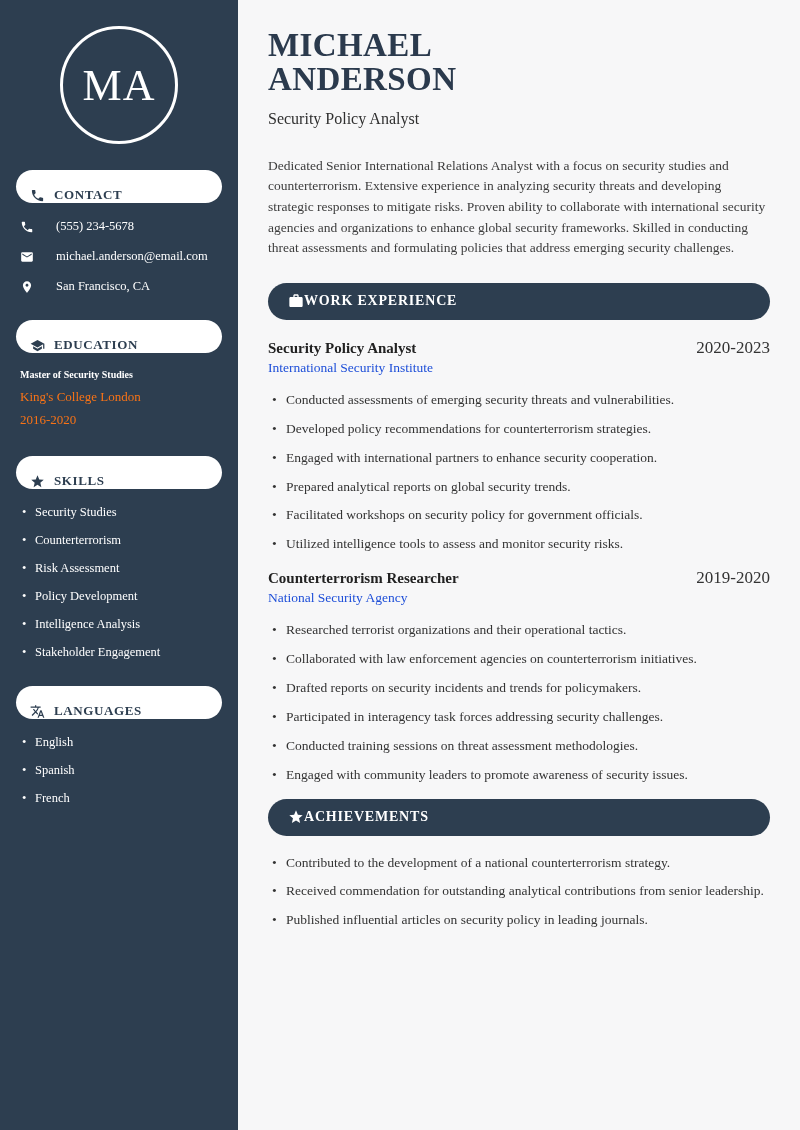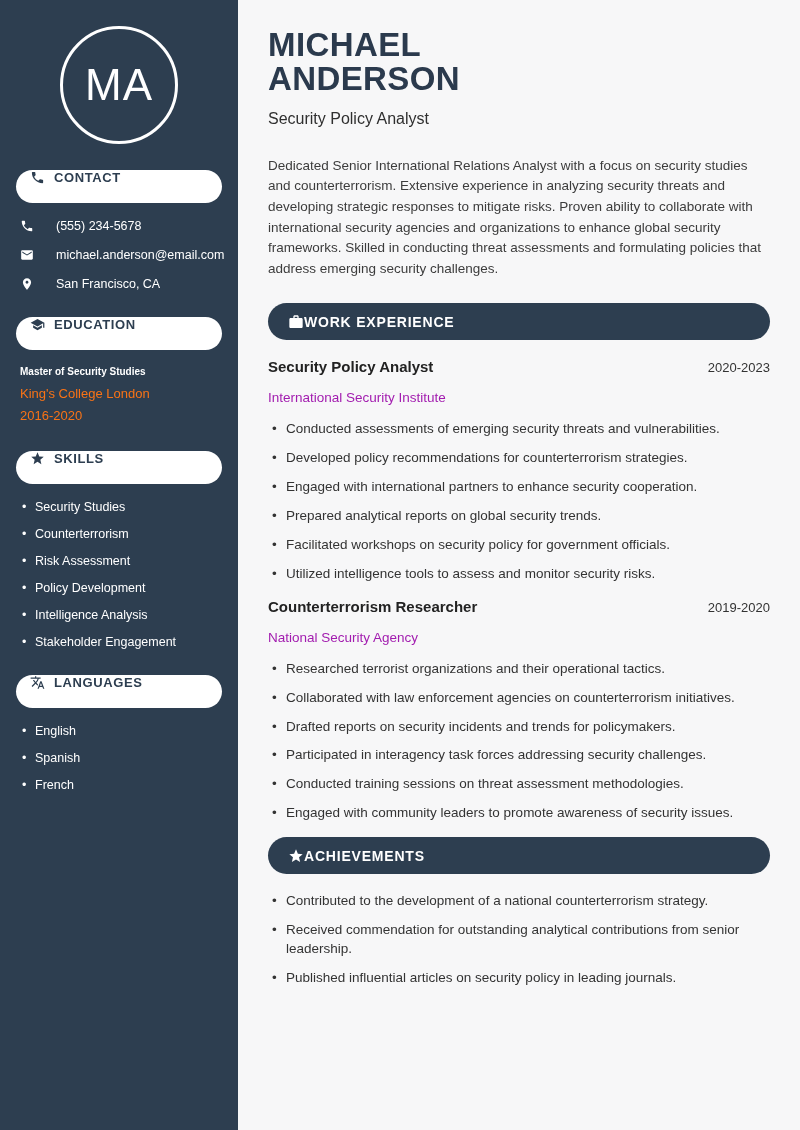"MA" .page { font-family: none -> Liberation Serif, serif }
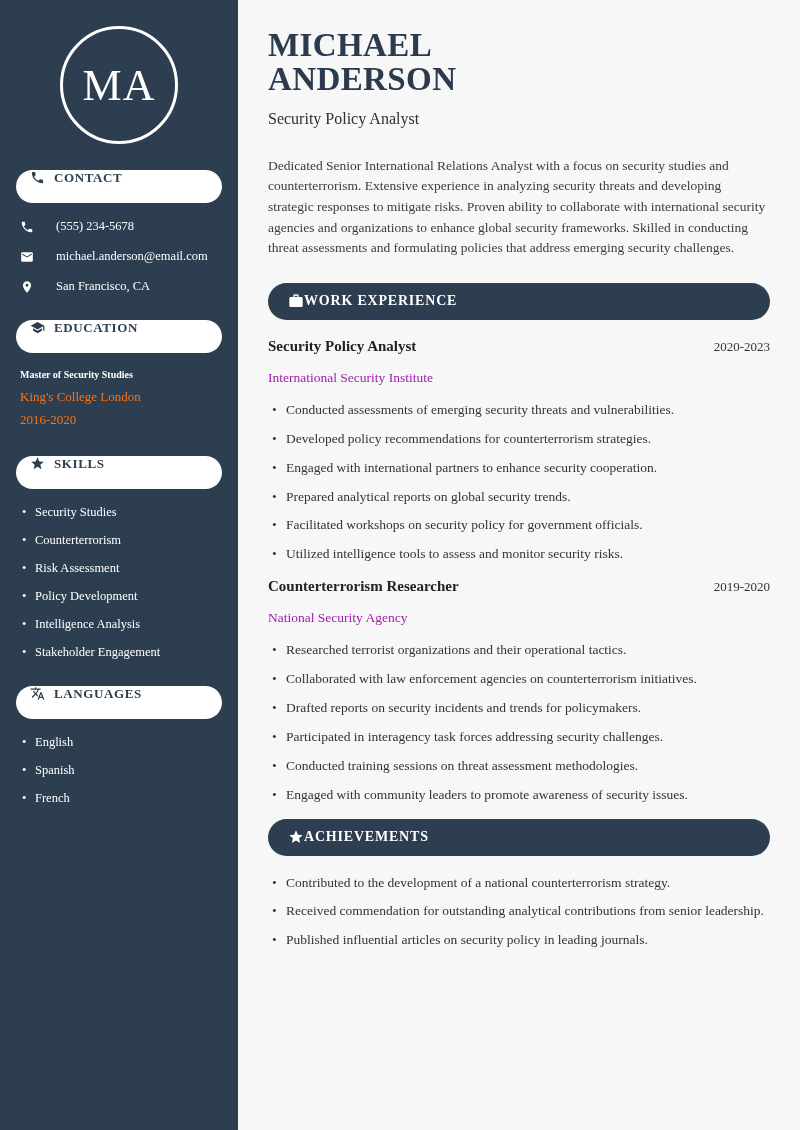"CONTACT" .side-pill { align-items: flex-start -> flex-end }
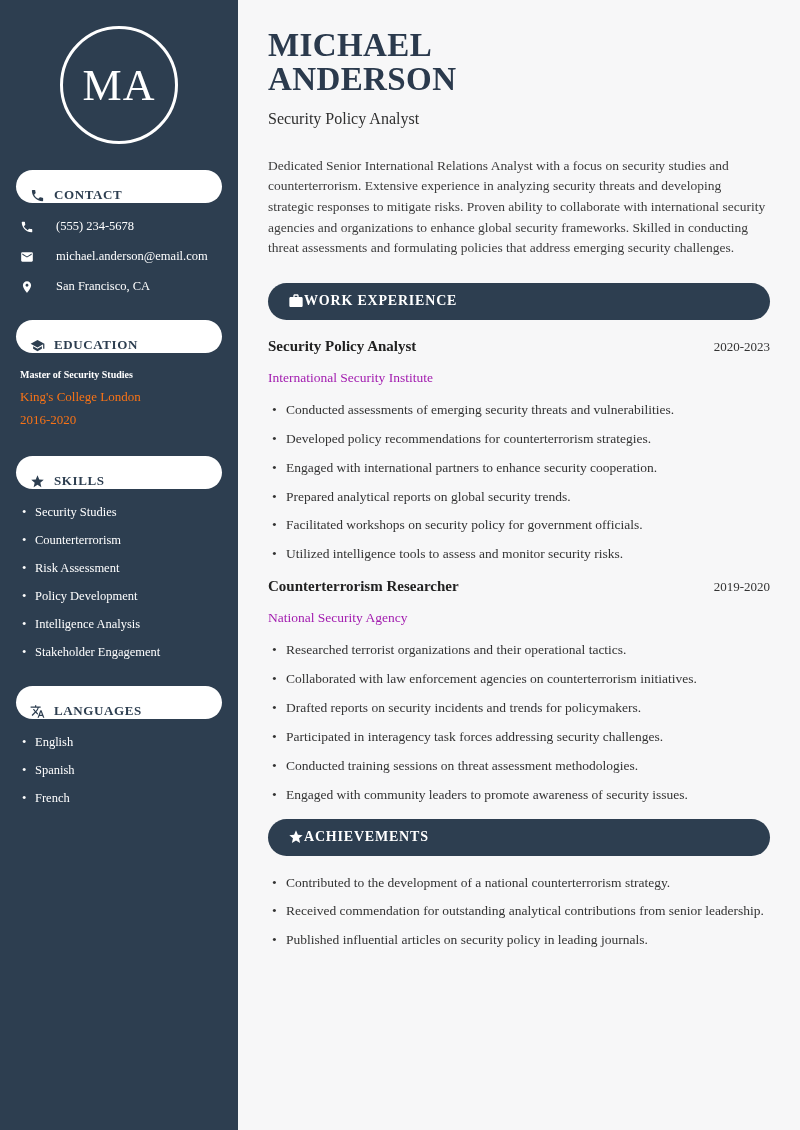"2020-2023" .job-period { font-size: 13px -> 17px }
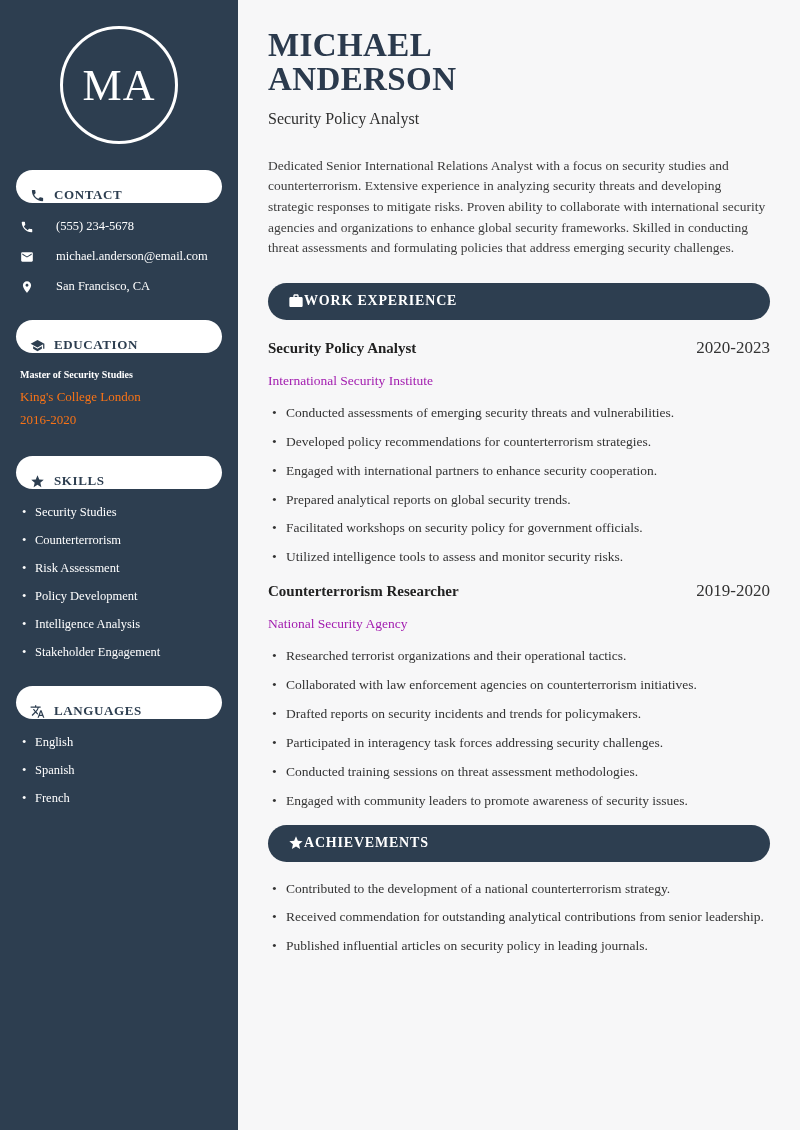"International Security Institute" .company { color: #a21caf -> #1d4ed8; margin: 15px 0 15px 0 -> 2px 0 15px 0 }
